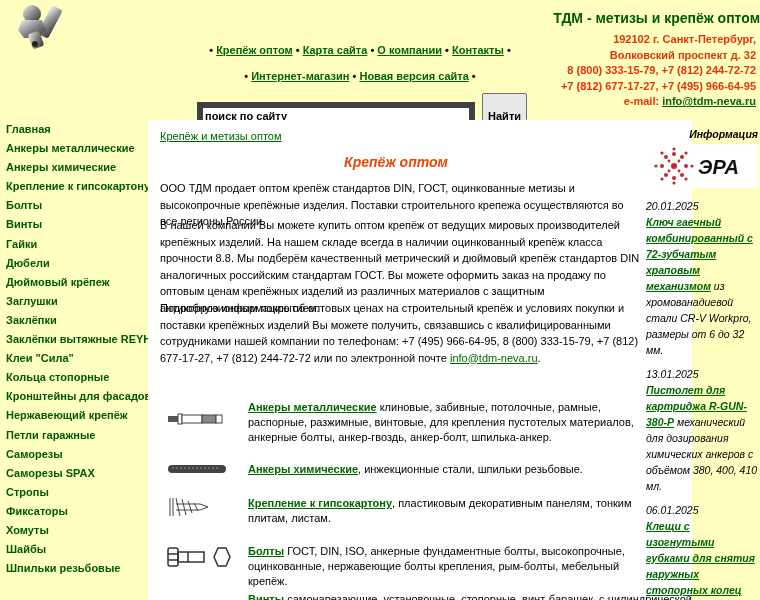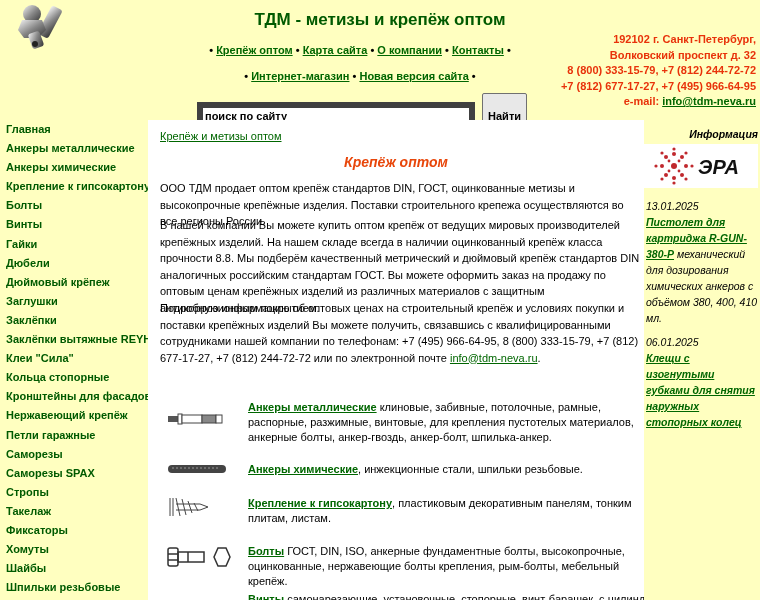"ТДМ - метизы и крепёж" .site-title { font-size: 17px -> 14px; text-align: center -> right }
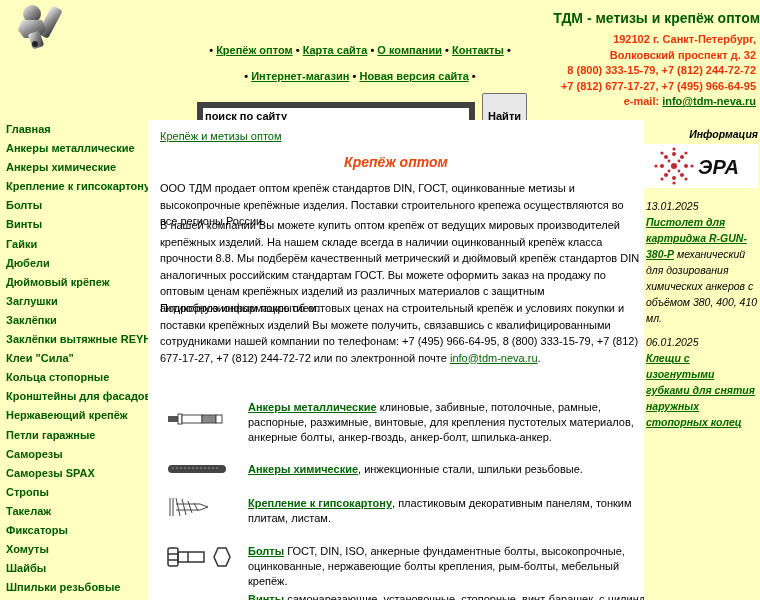"Крепёж и метизы оптом" .main { padding-left: none -> 48px }
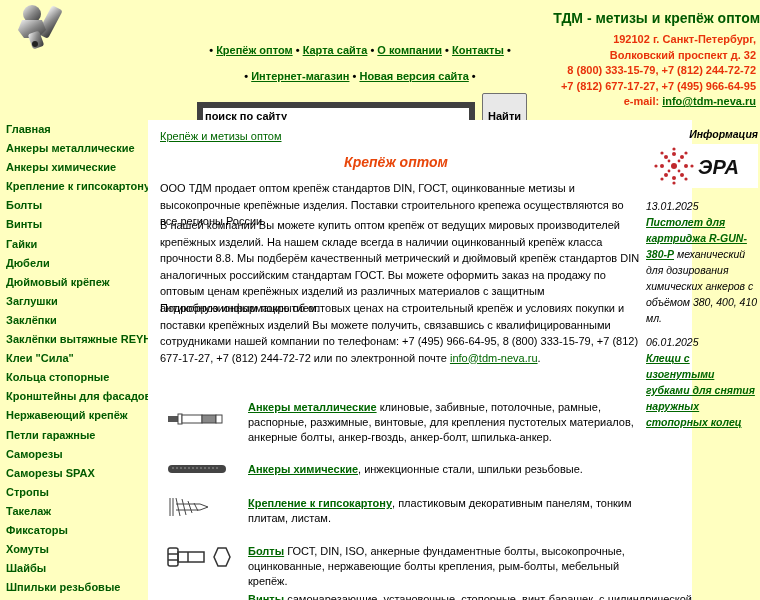"20.01.2025" p { html: none -> <p> <span>20.01.2025</span><br> <a>Ключ гаечный комбинированный с 72-зубчатым храповым механизмом</a><span> из хромованадиевой стали CR-V Workpro, размеры от 6 до 32 мм.</span> </p> }
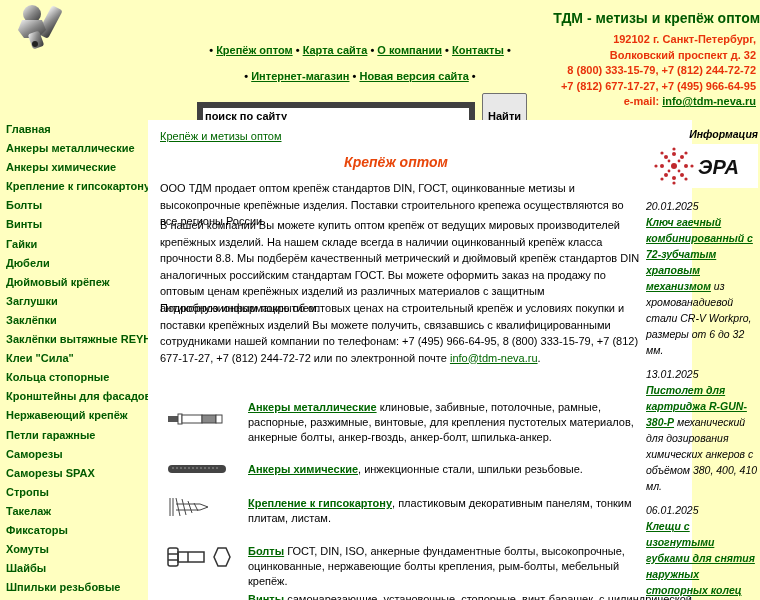"Такелаж" a { html: <a>Такелаж</a> -> none }
